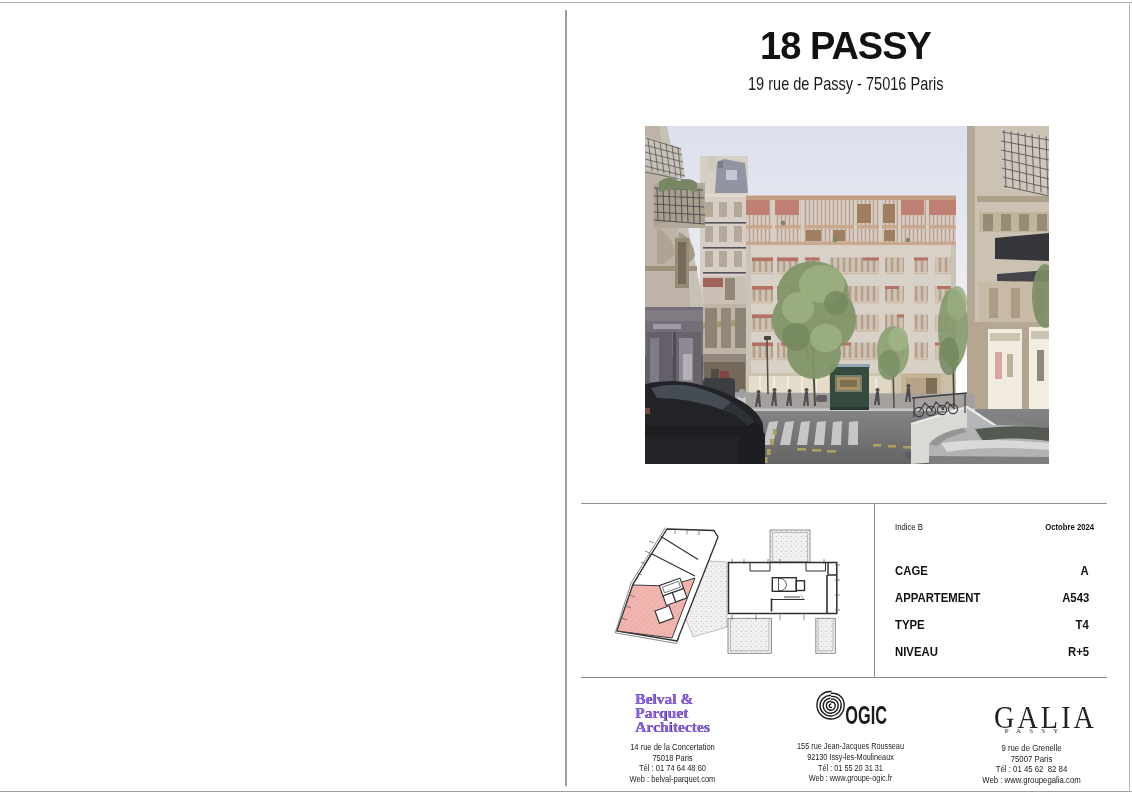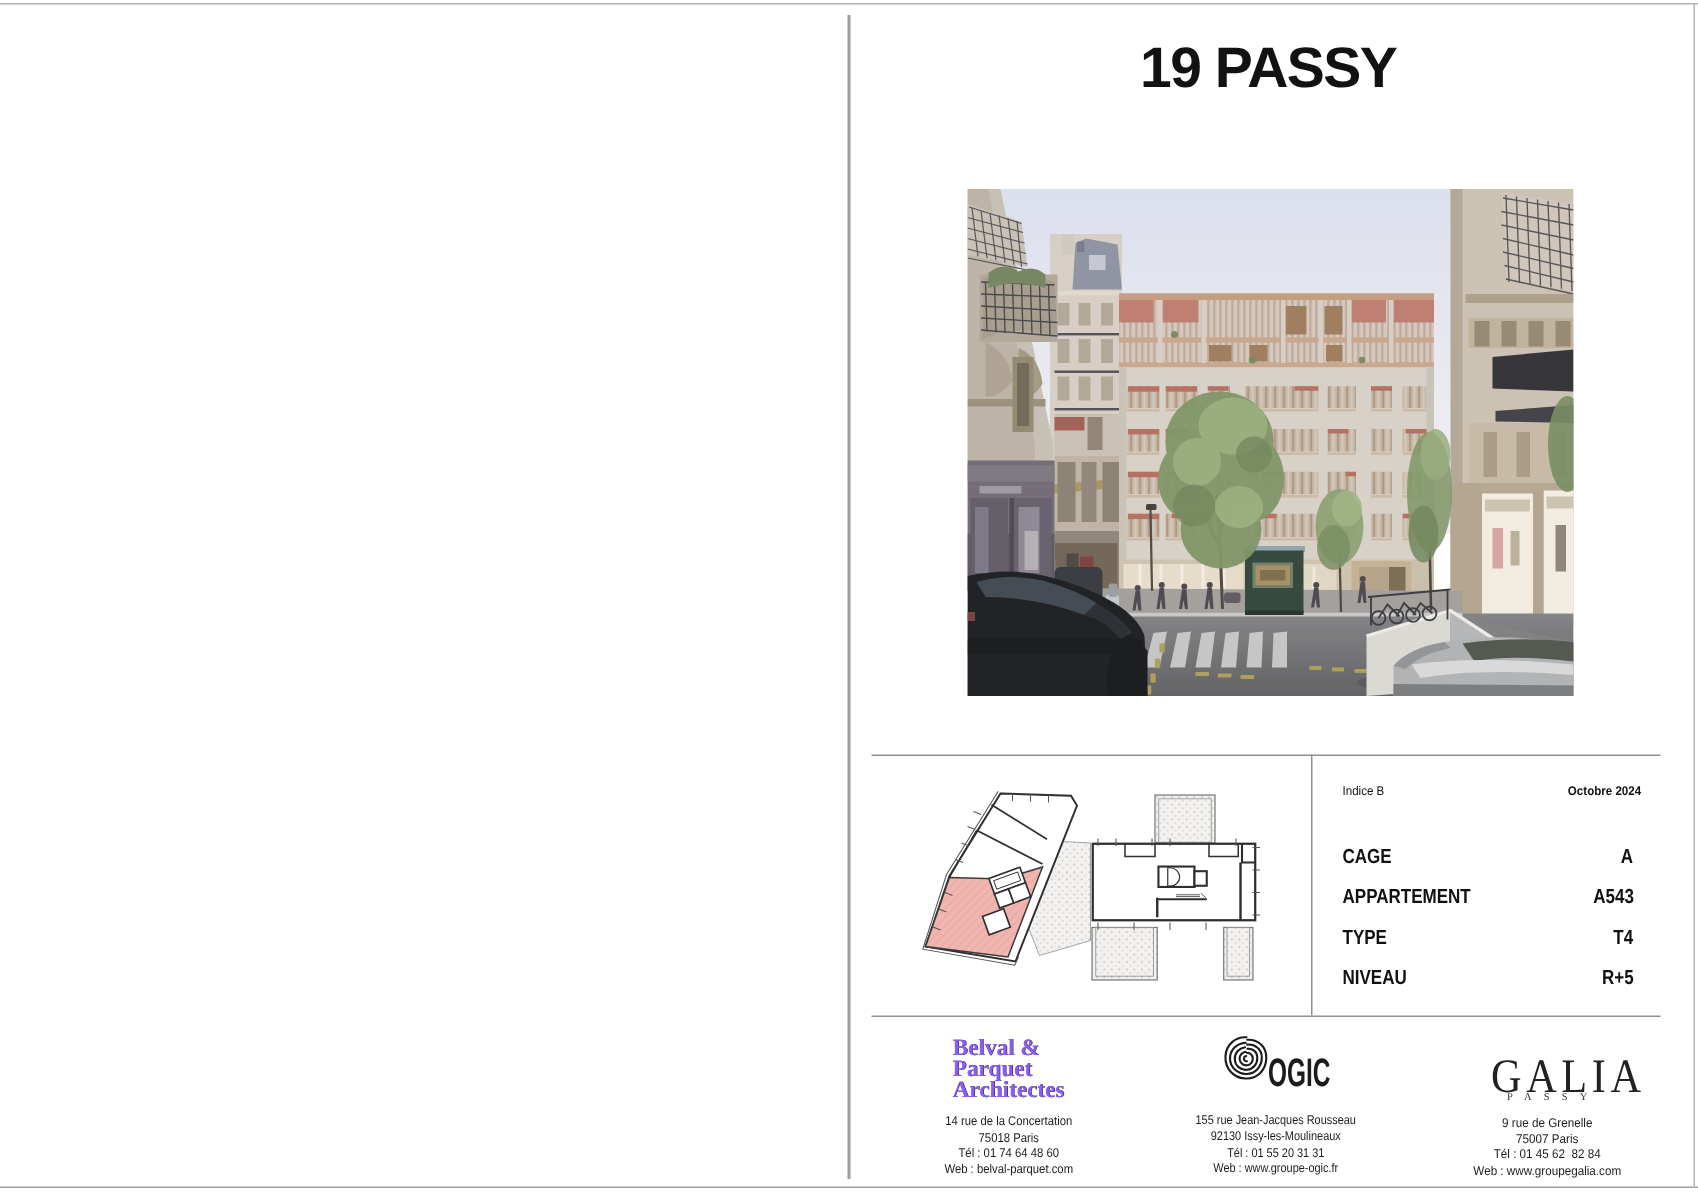"19 PASSY" div.abs { text: 19 -> 18 }
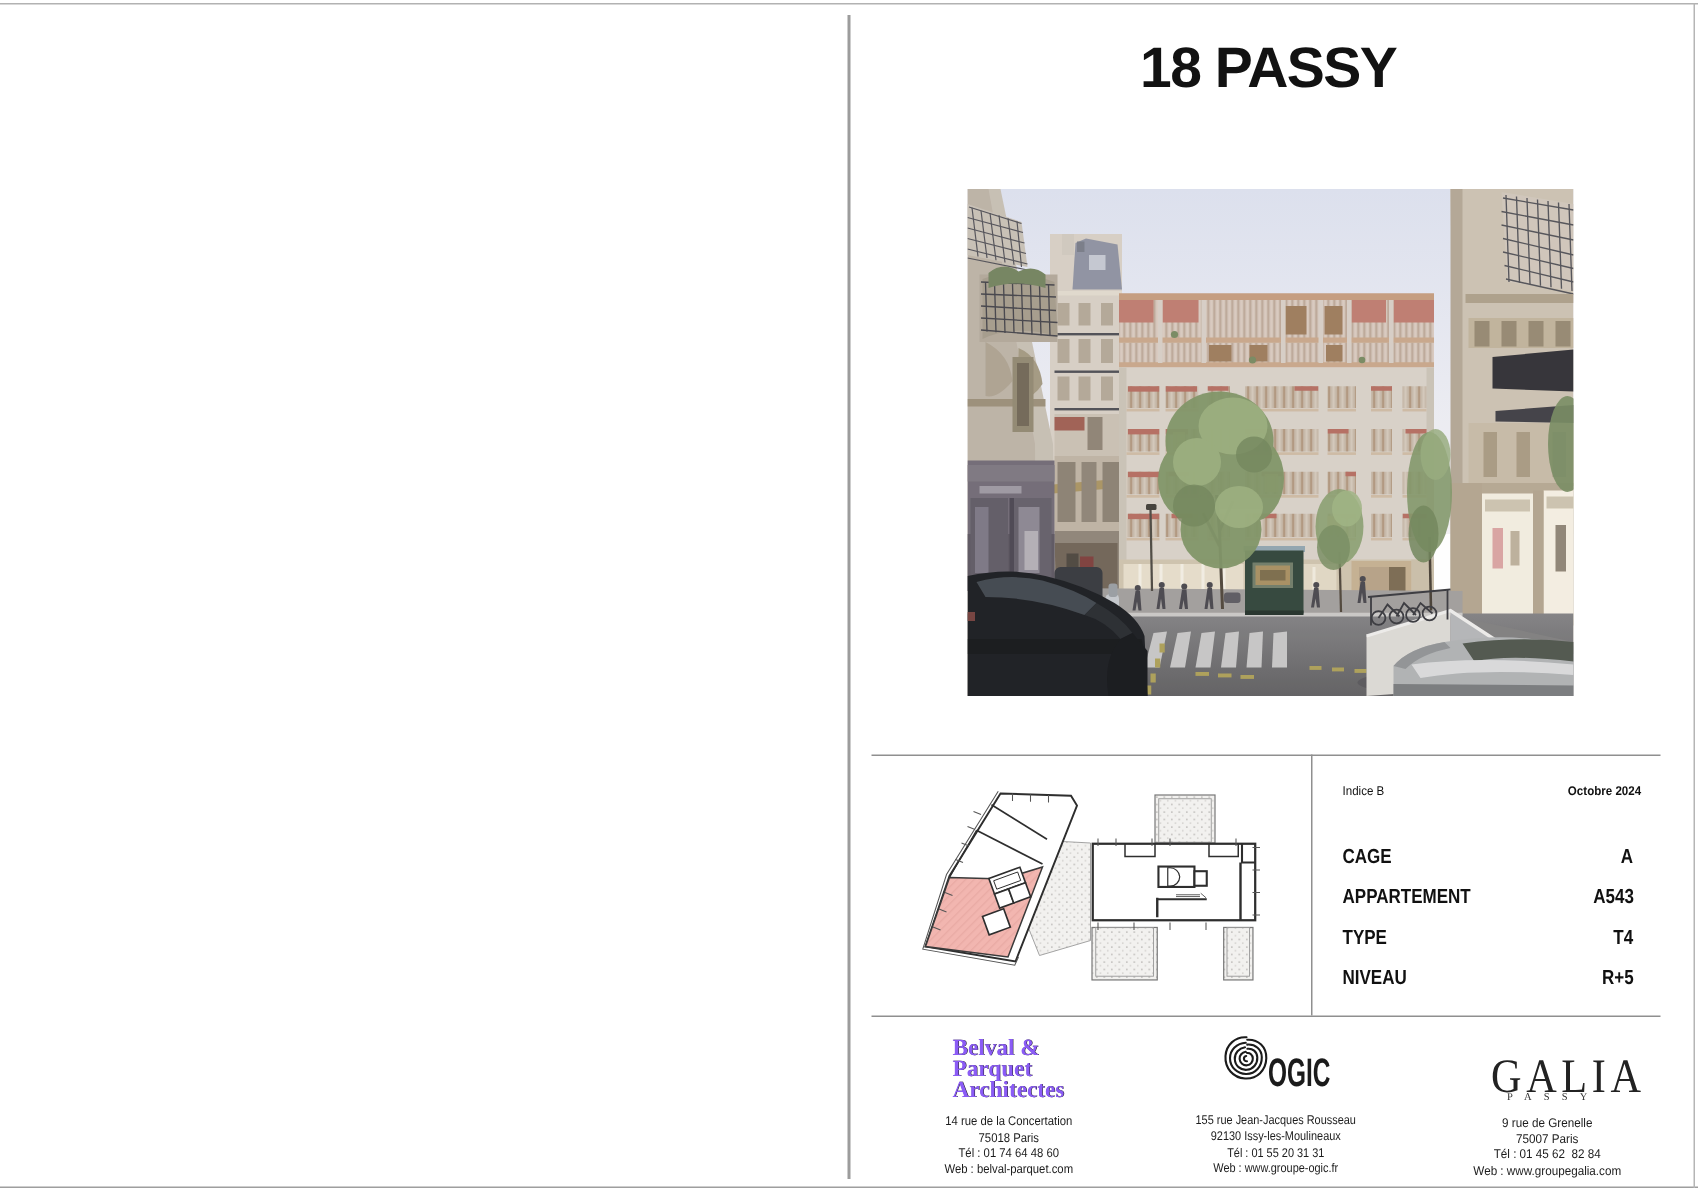"19 rue de Passy -" div.abs { html: none -> <div><span>19 rue de Passy - 75016 Paris</span></div> }
